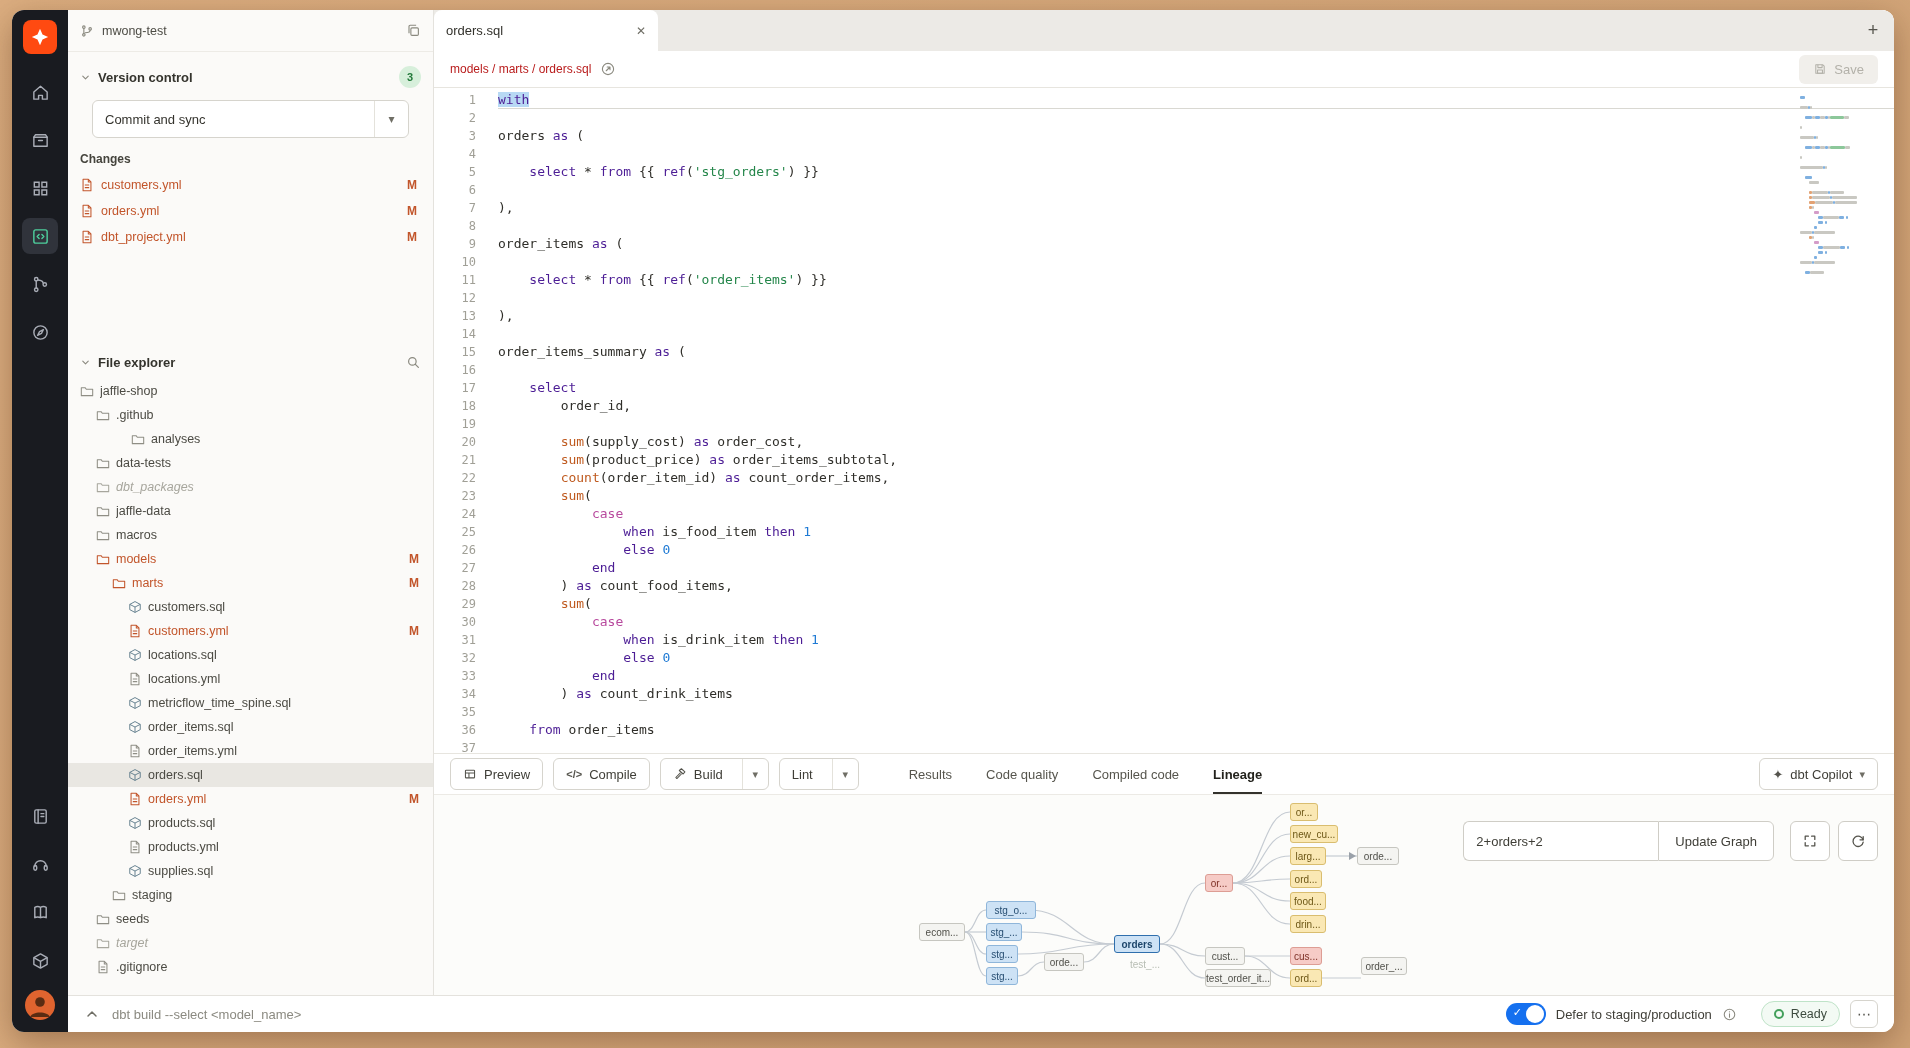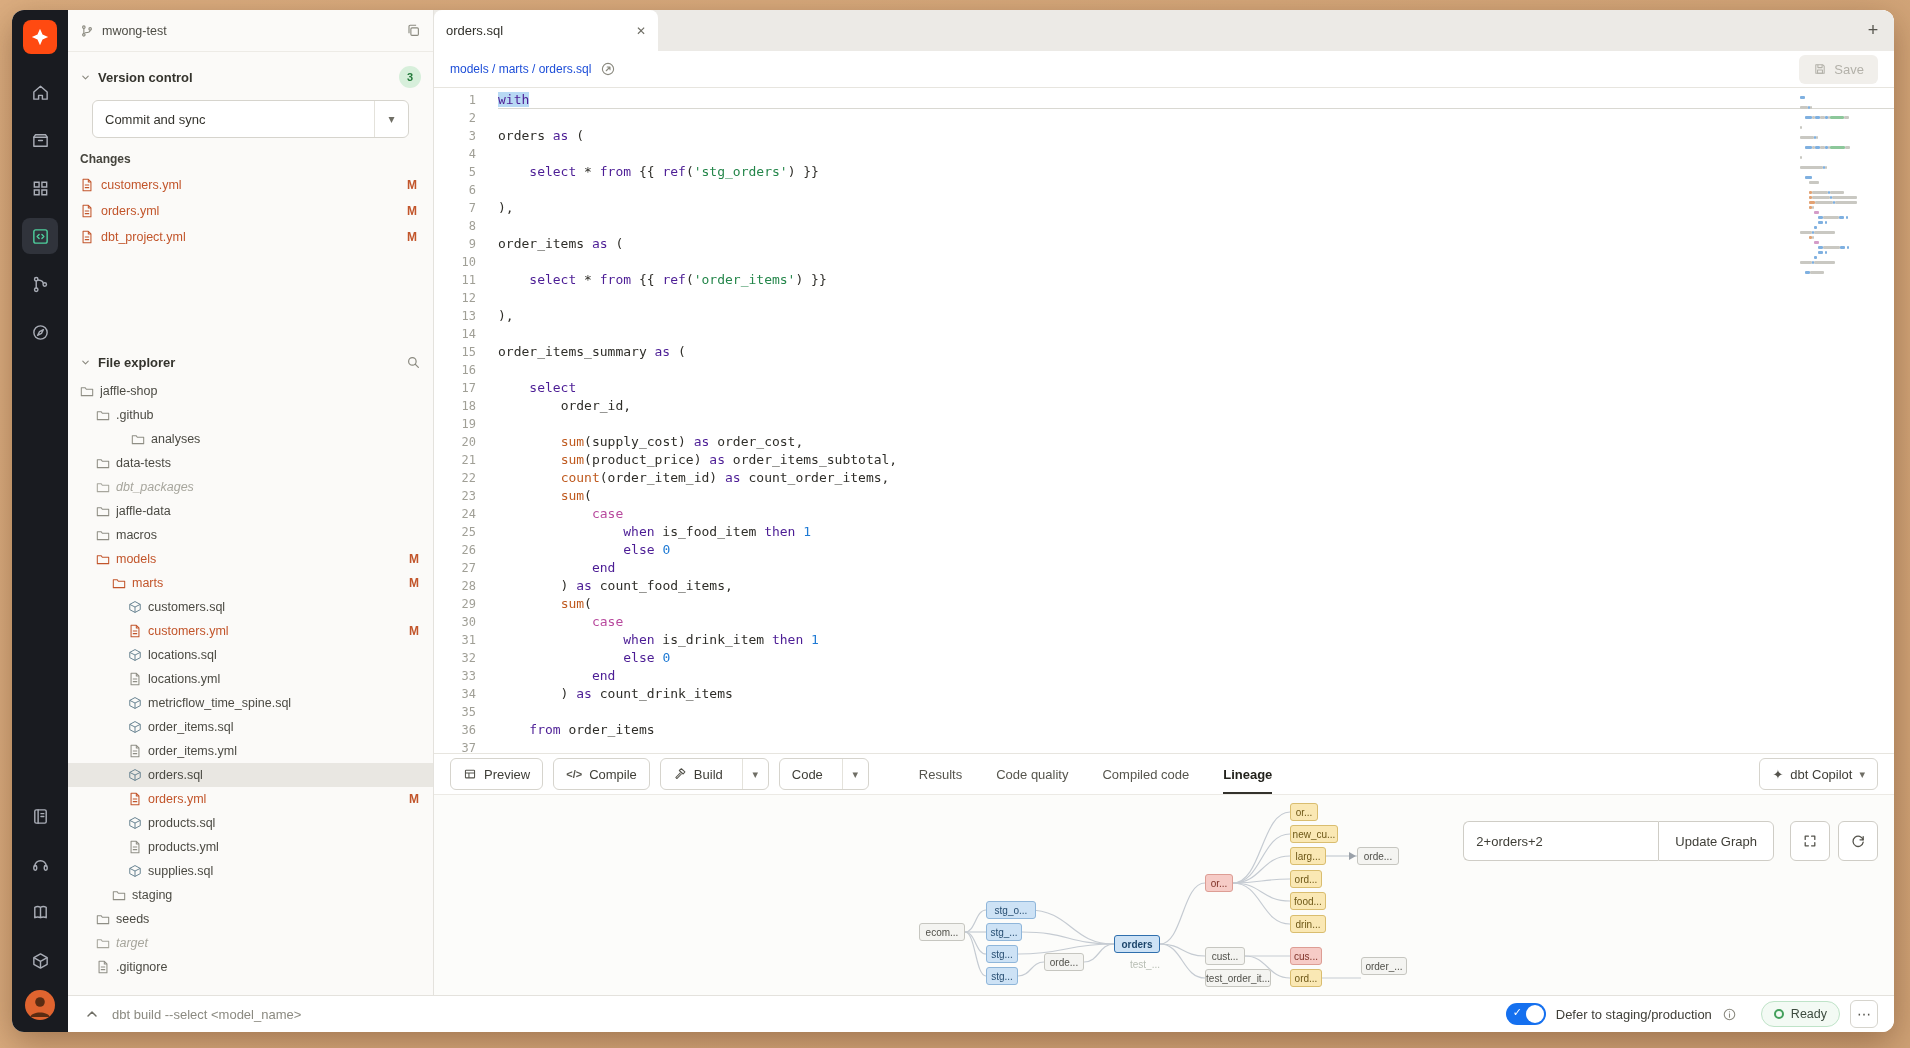"models / marts / orders.sql" .crumb { color: #1d4ed8 -> #b91c1c }
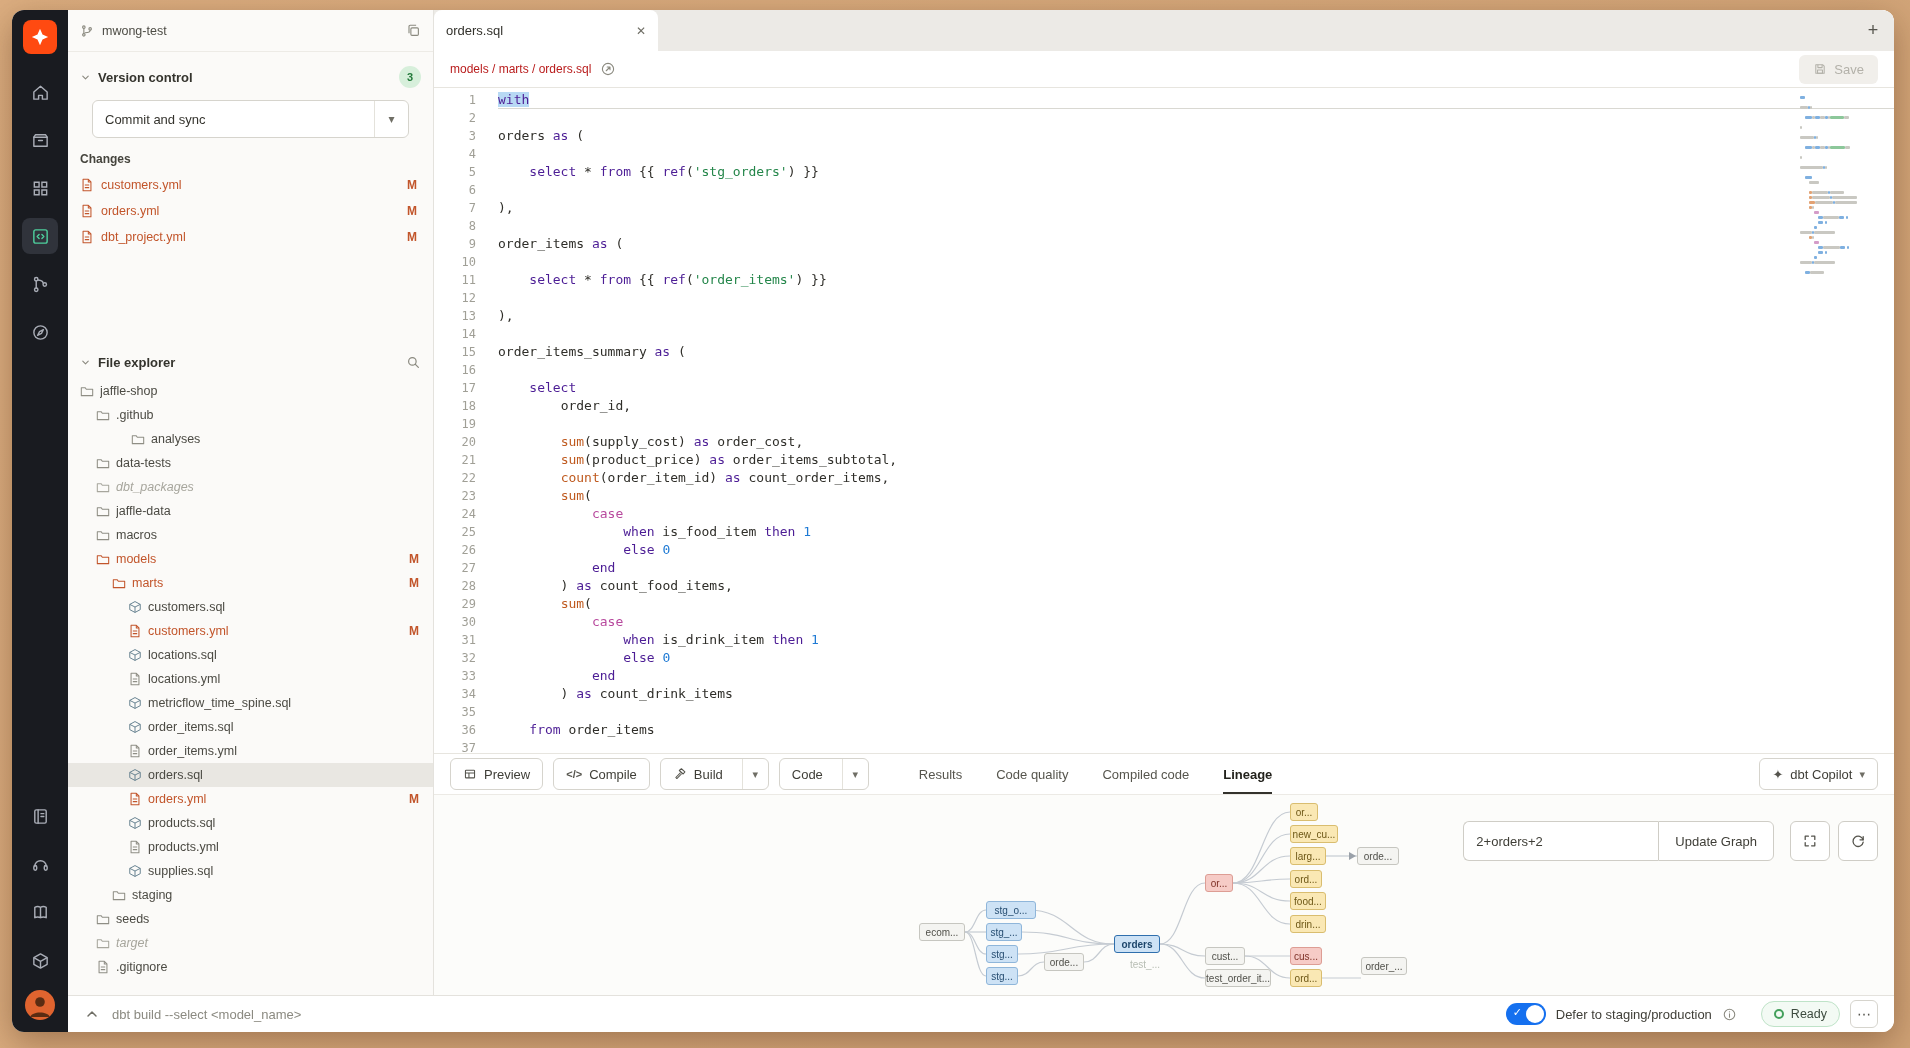"Code" span { text: Code -> Lint }
